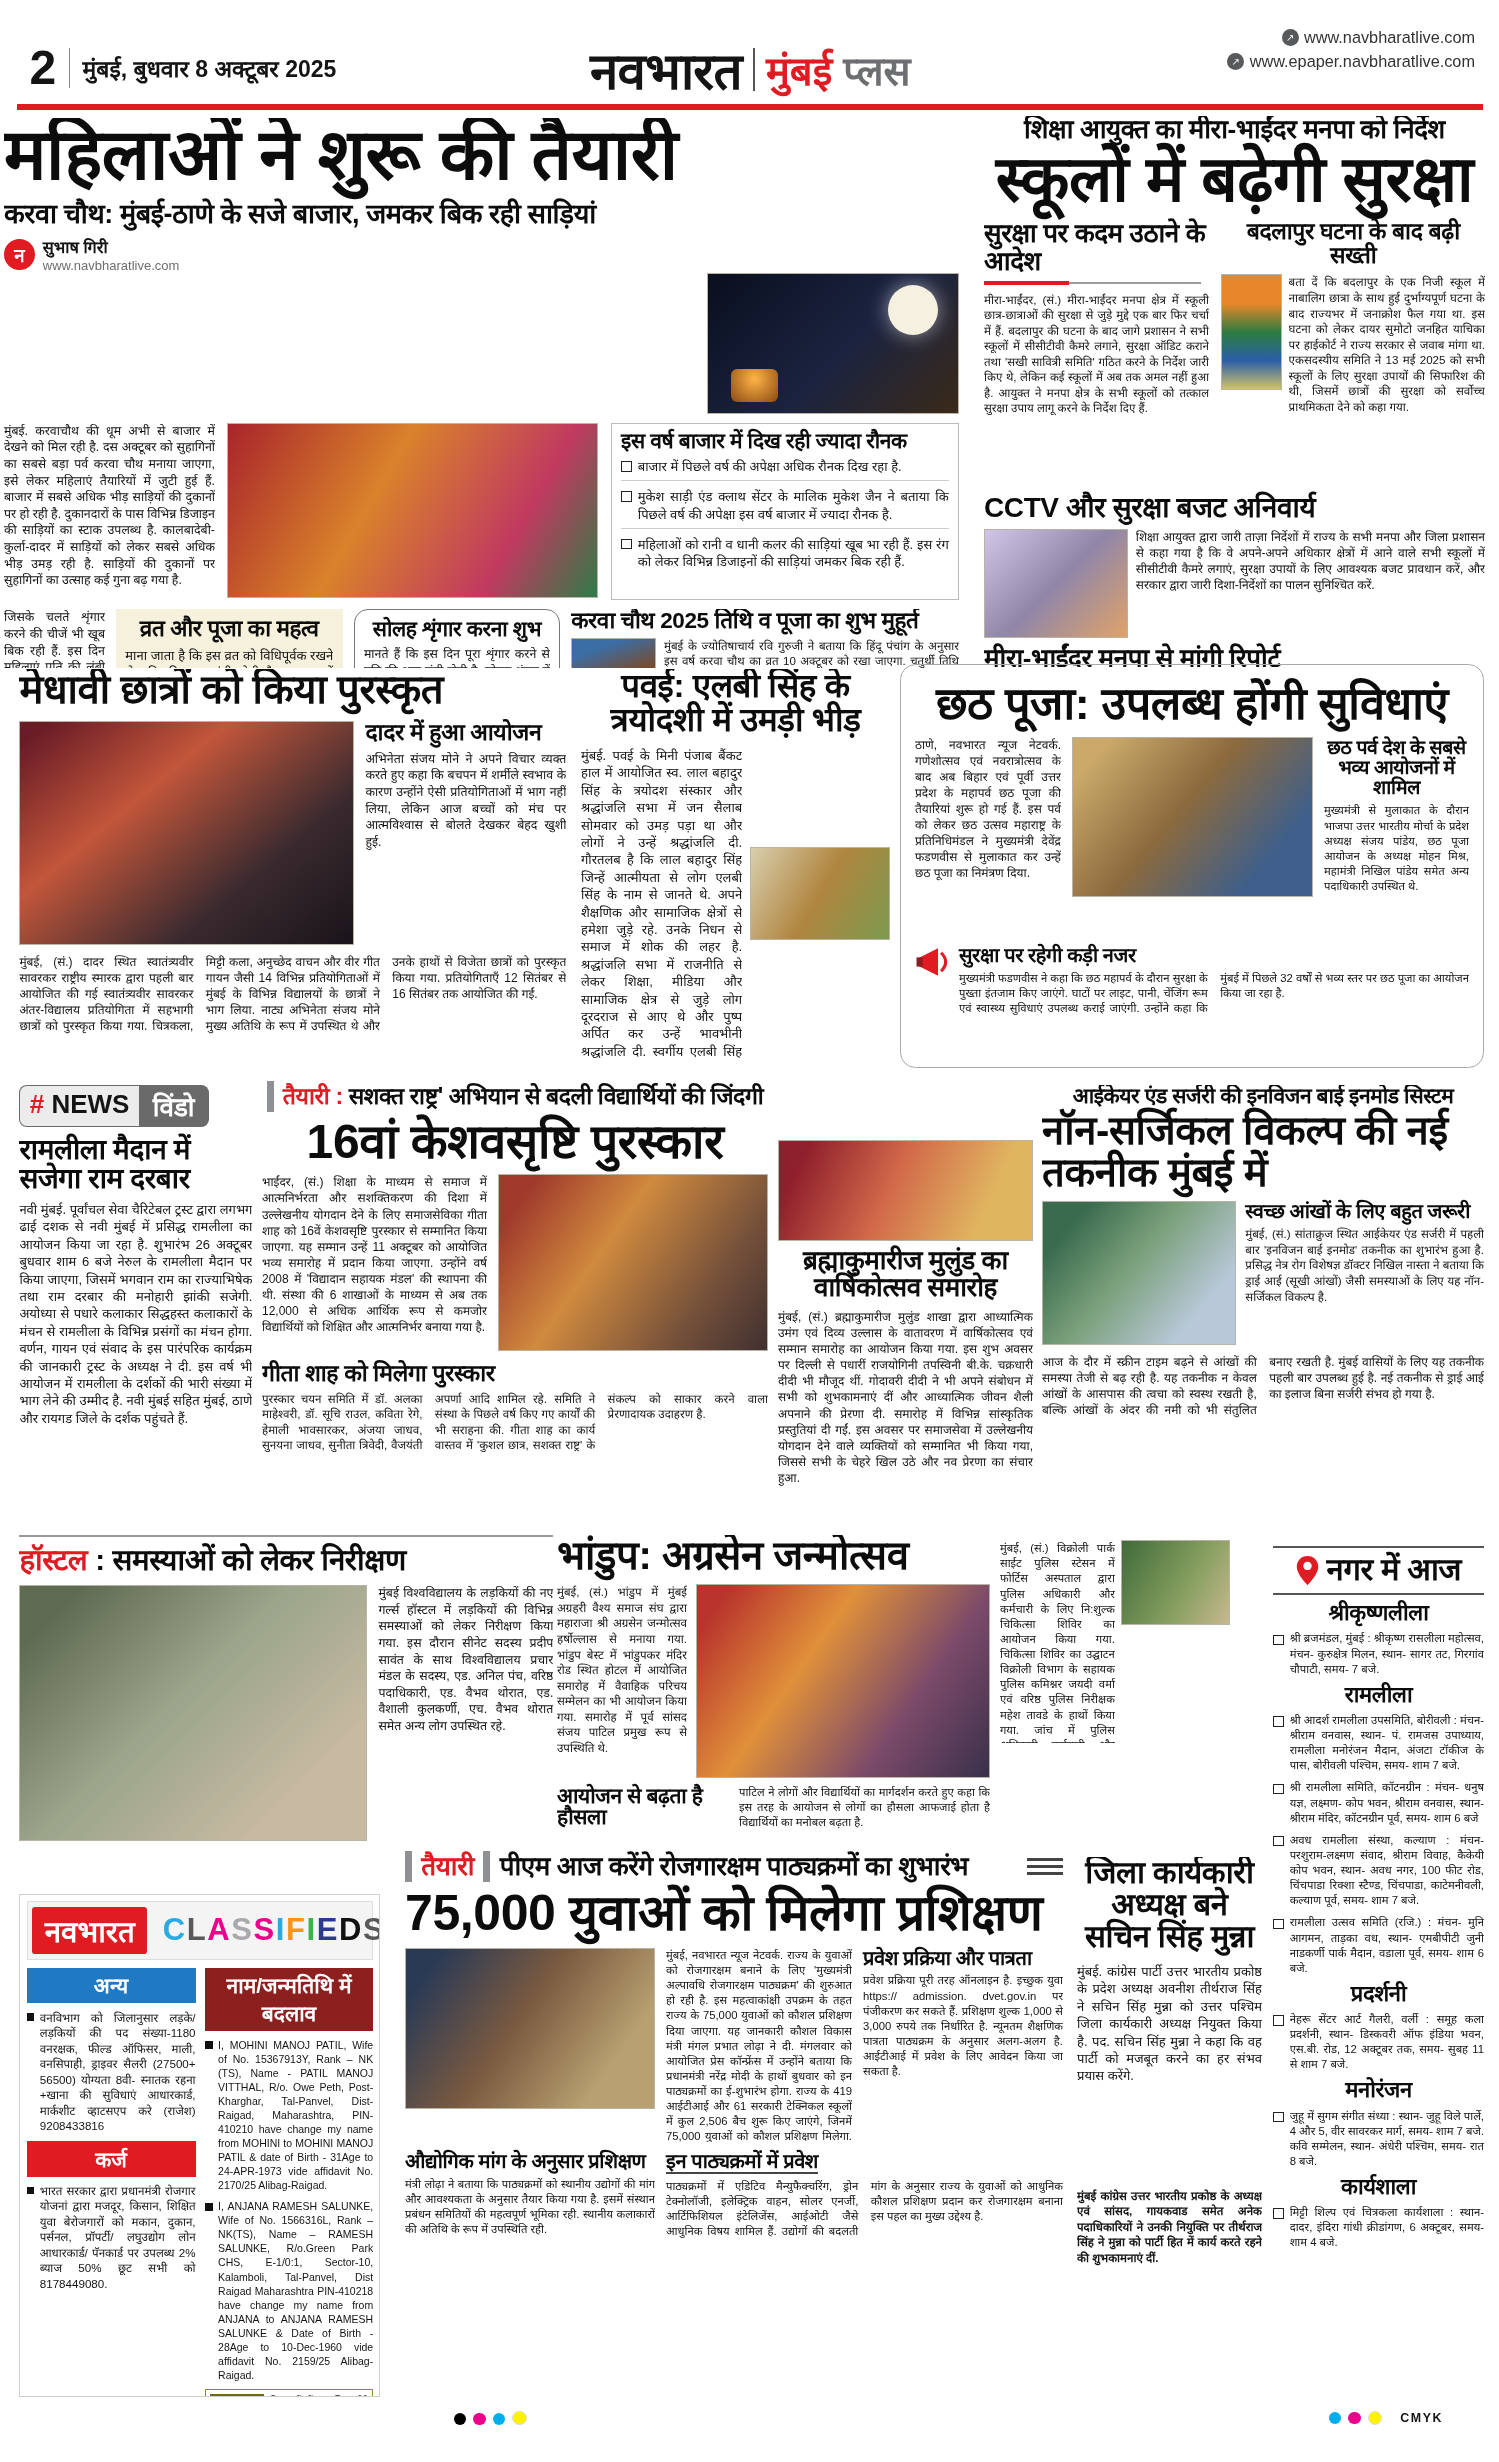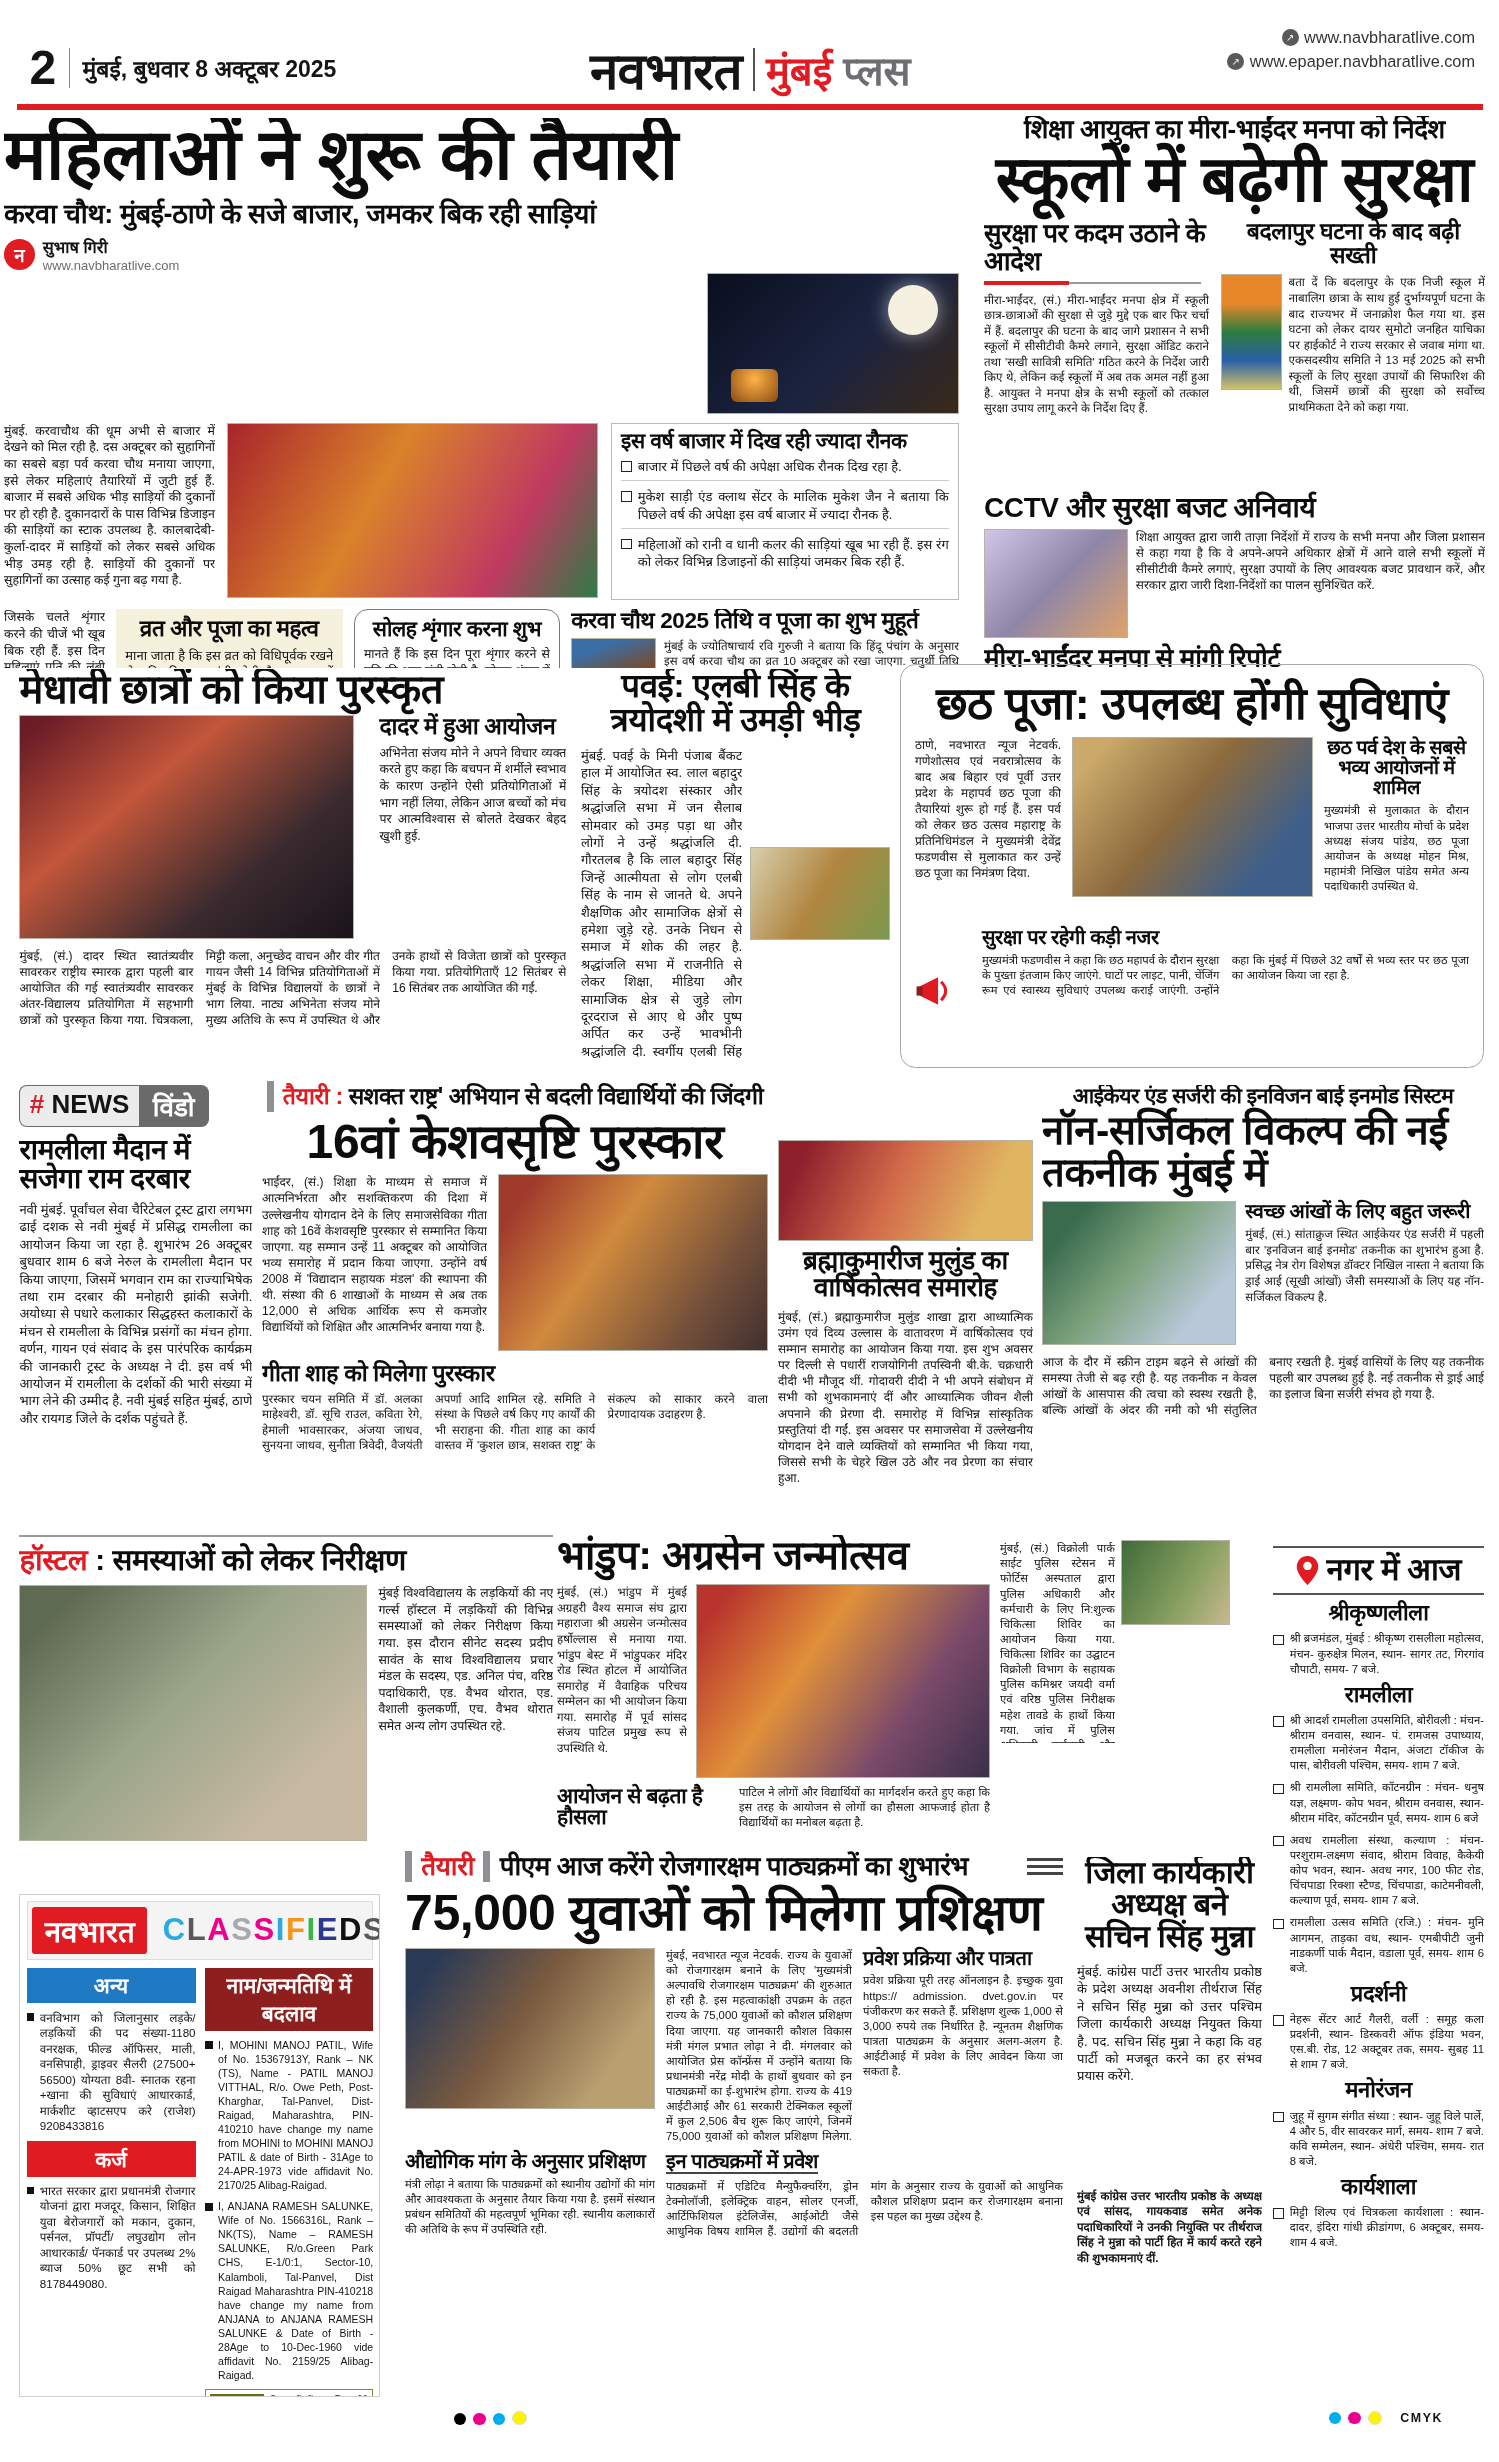"दादर में हुआ आयोजन" div { gap: 25px -> 11px; margin-top: 4px -> 10px }
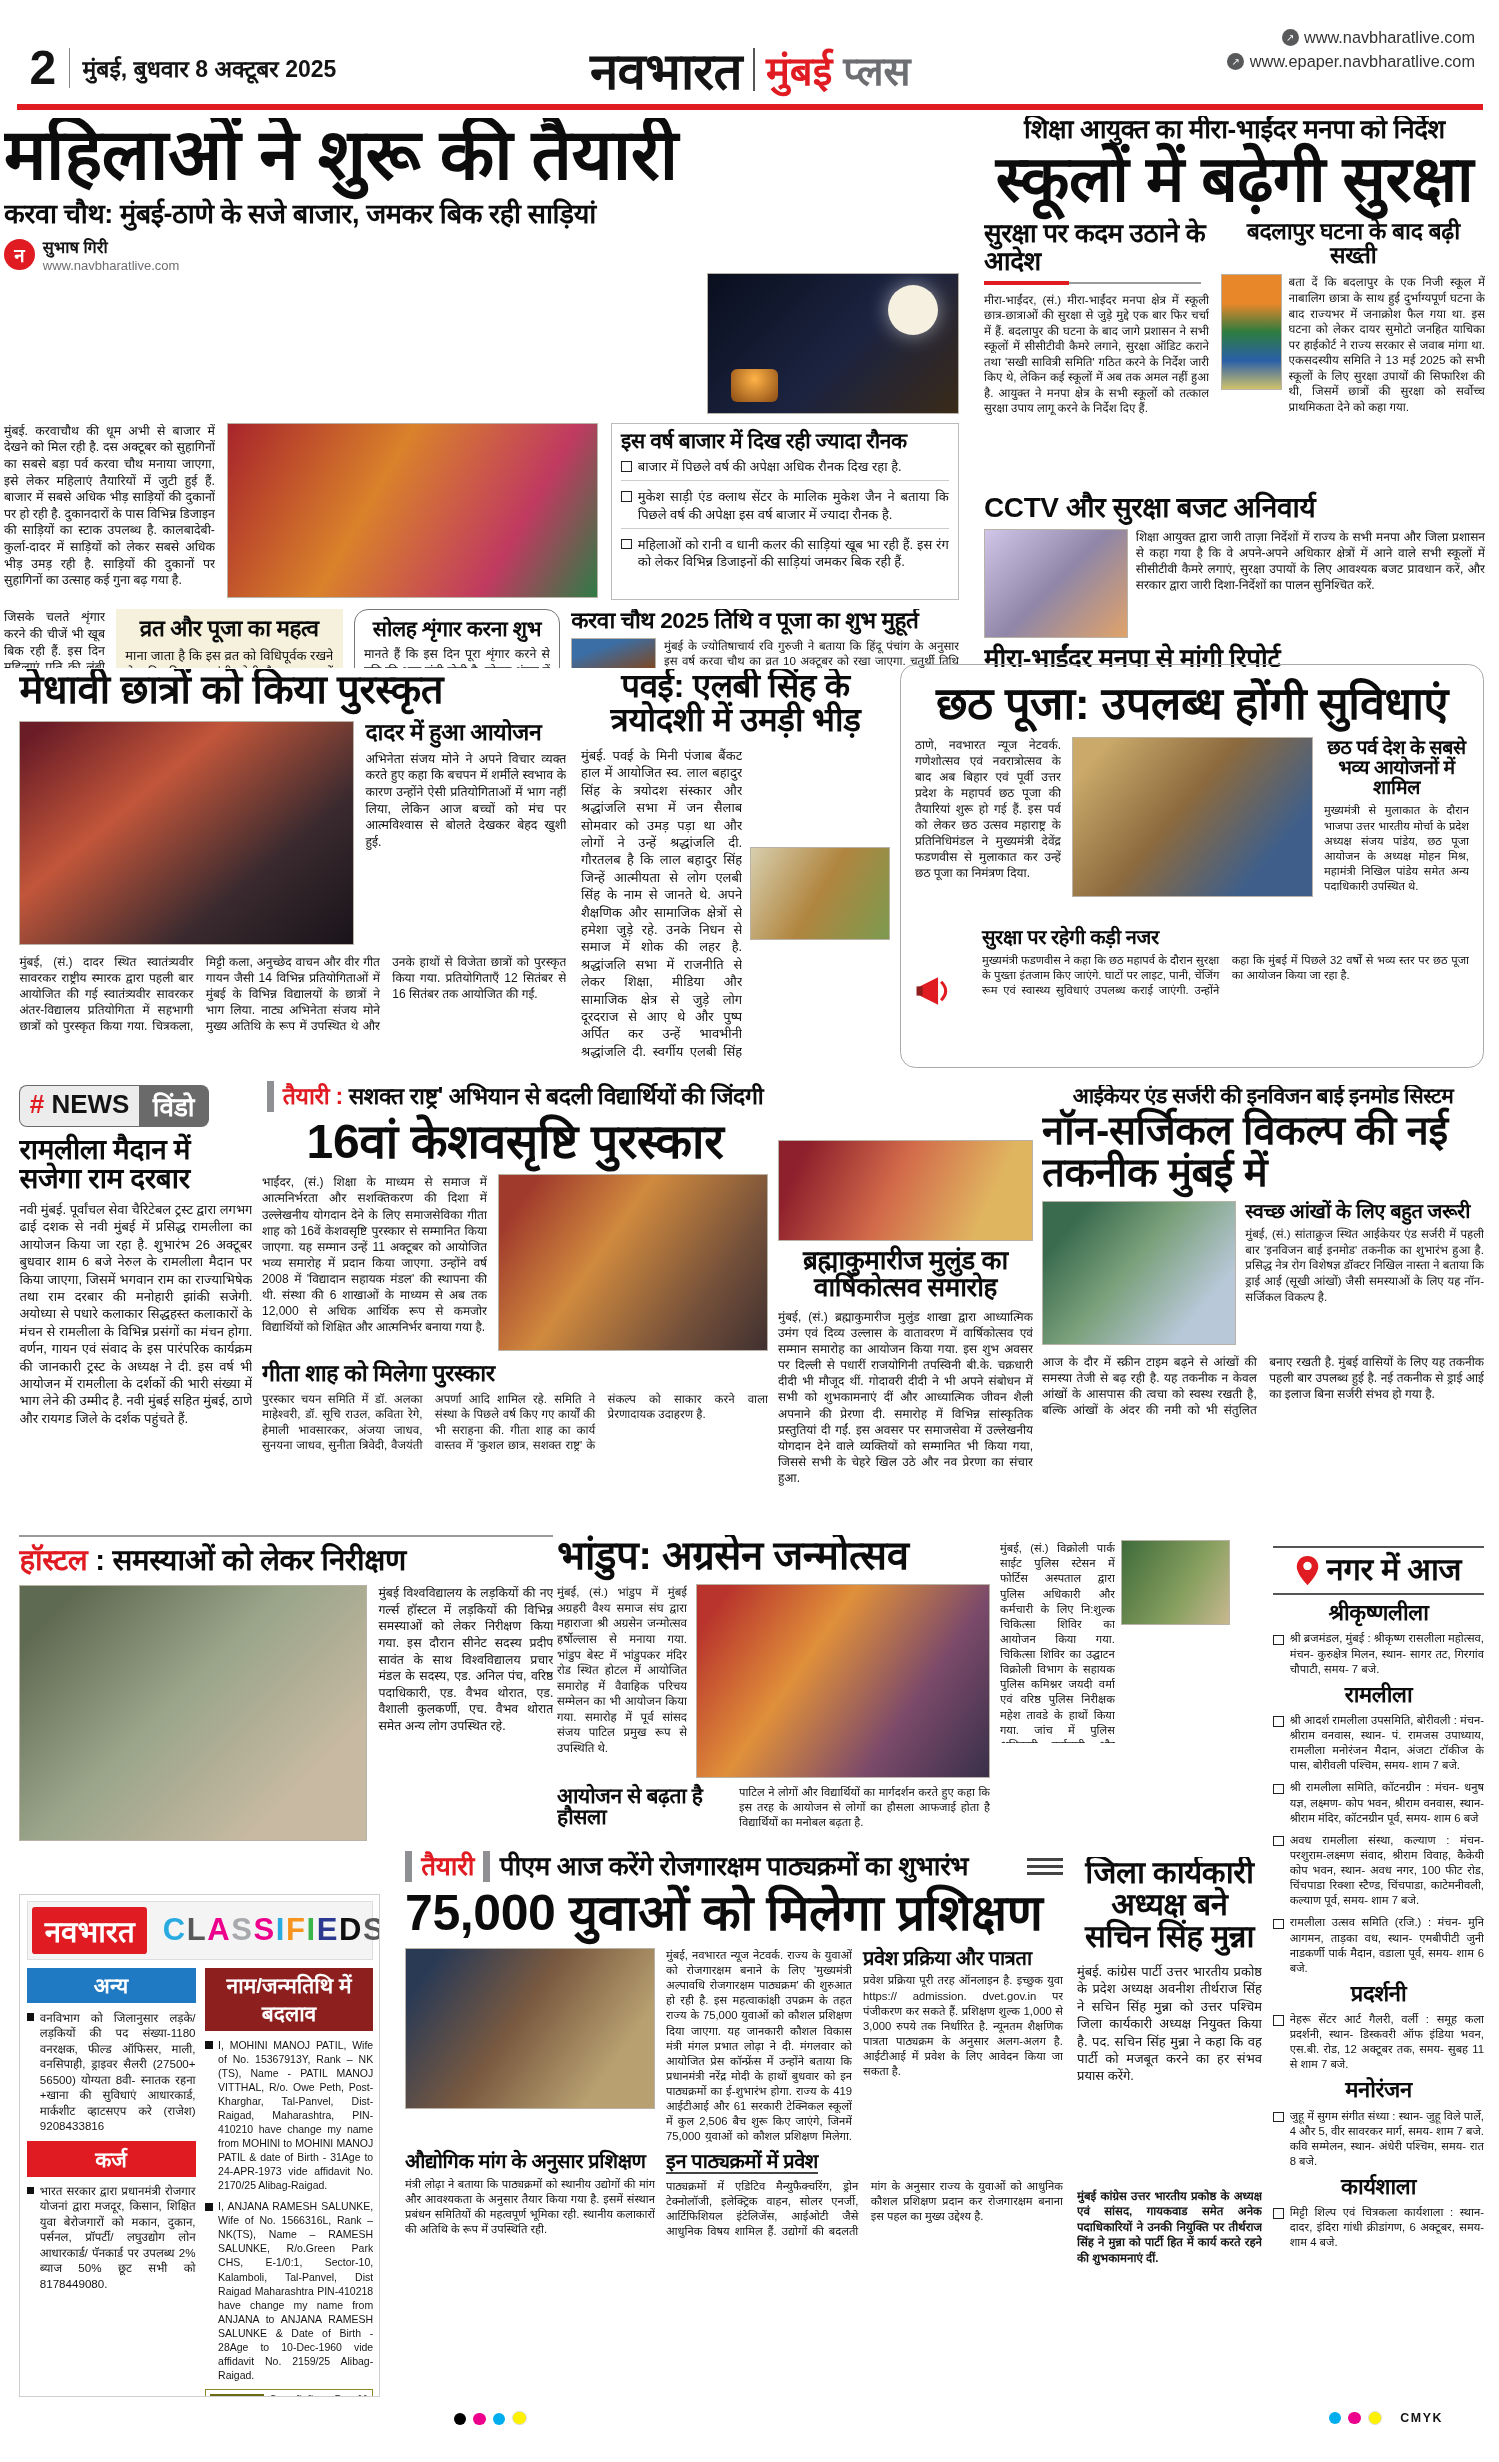"सुरक्षा पर रहेगी कड़ी नजर" div { align-items: center -> flex-start; gap: 24px -> 1px; margin-top: 0 -> 18px }
